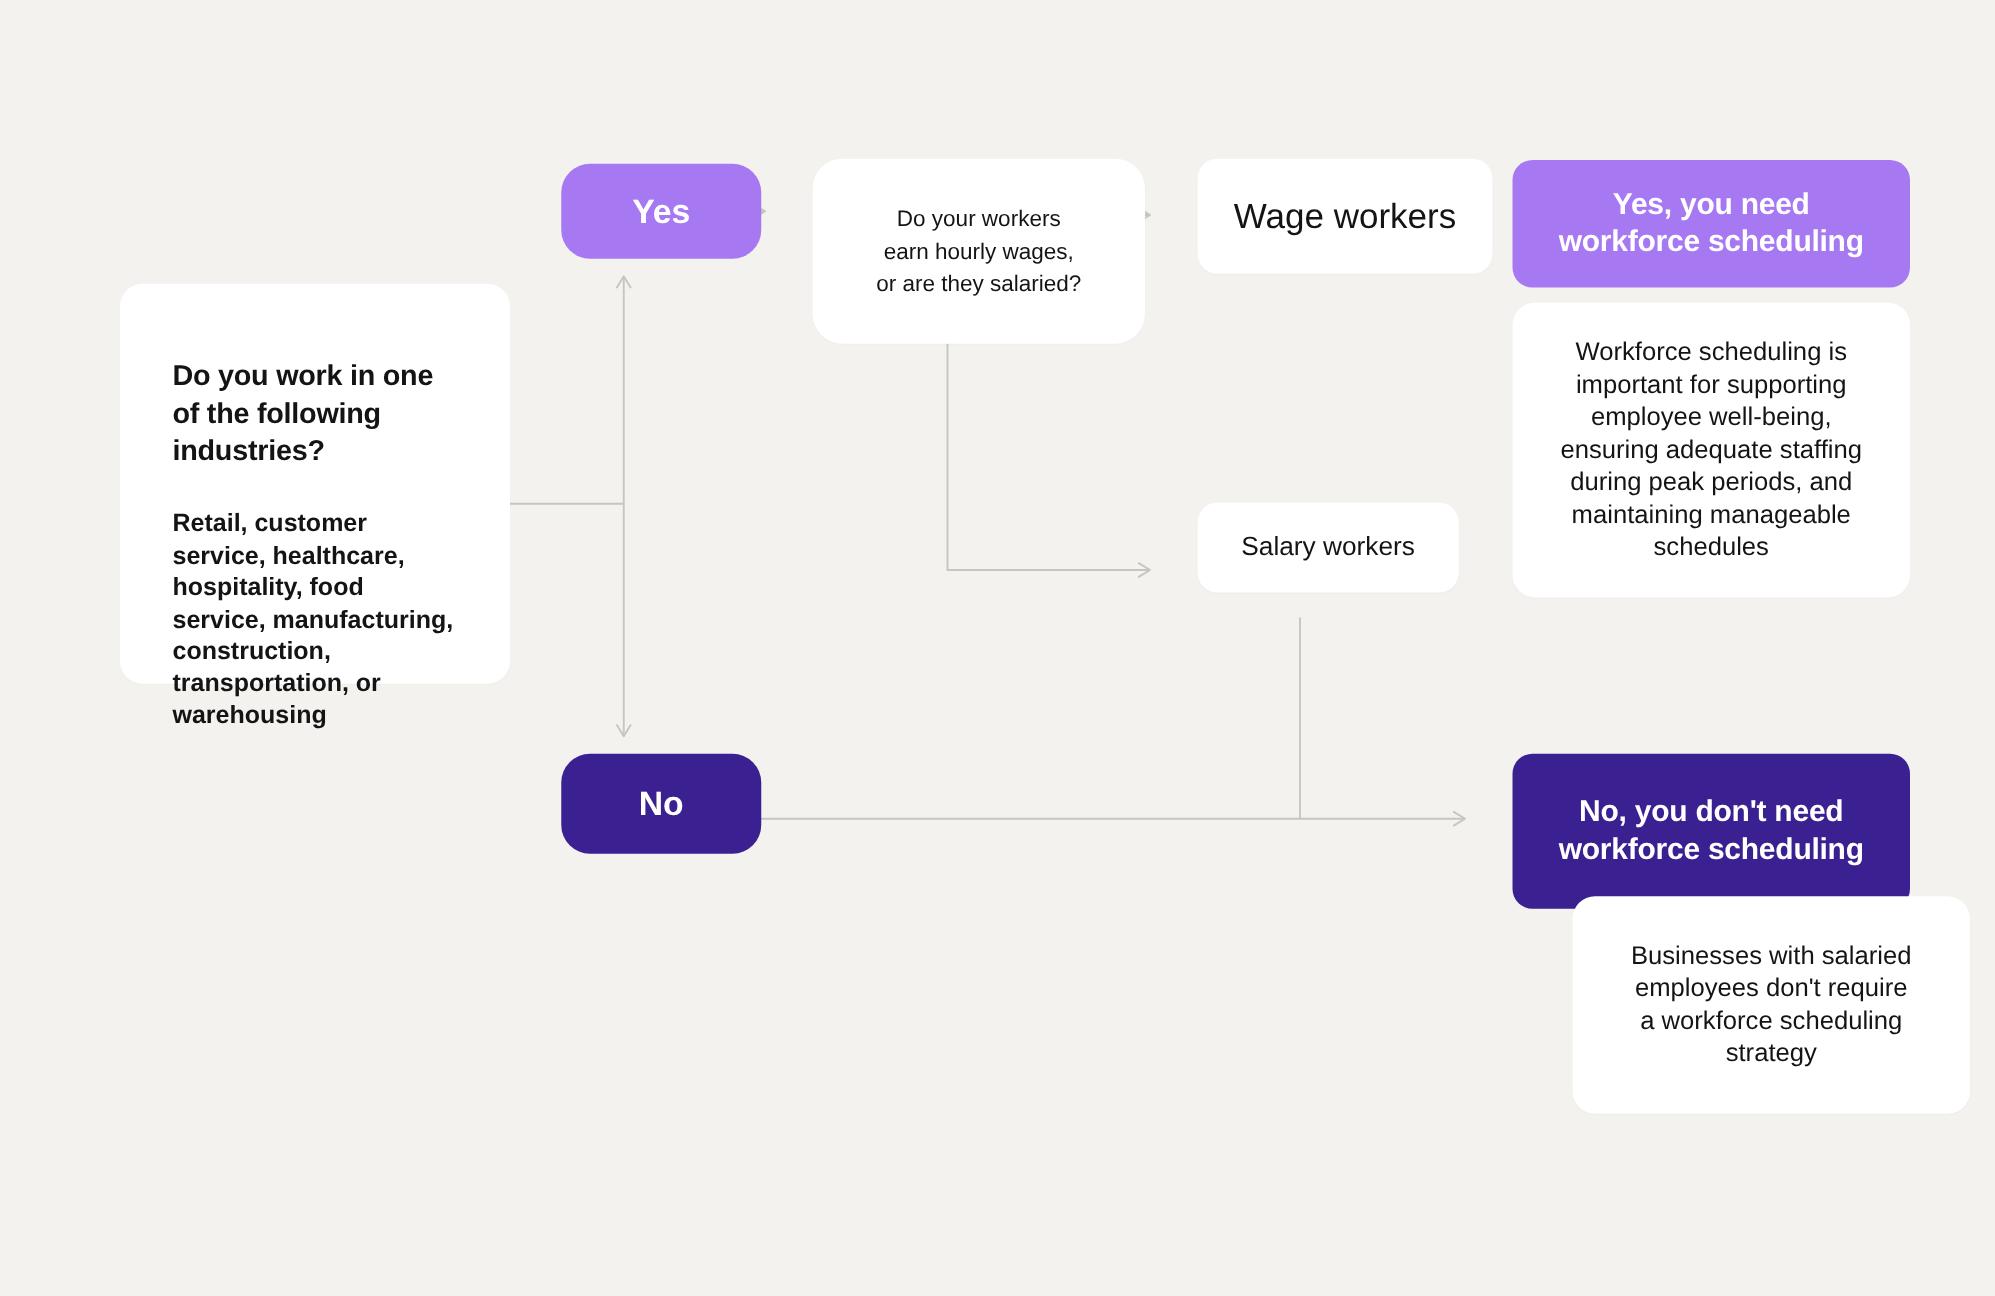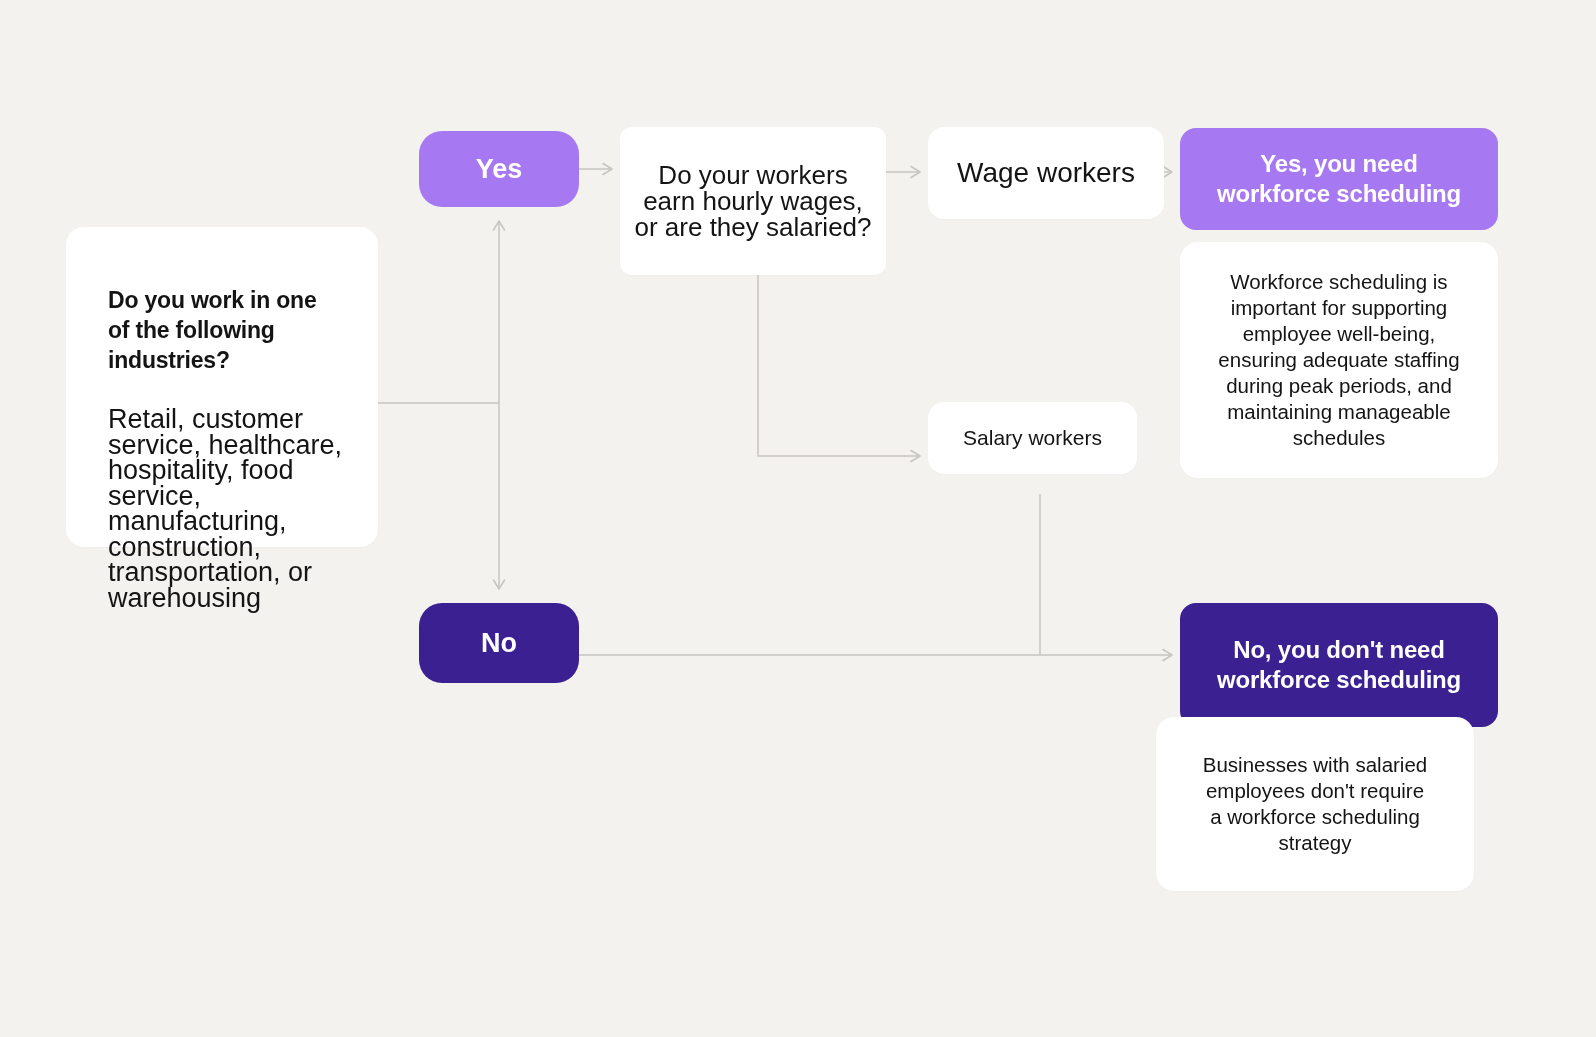"Yes" .card,.pill,.result { margin-left: none -> 30px }
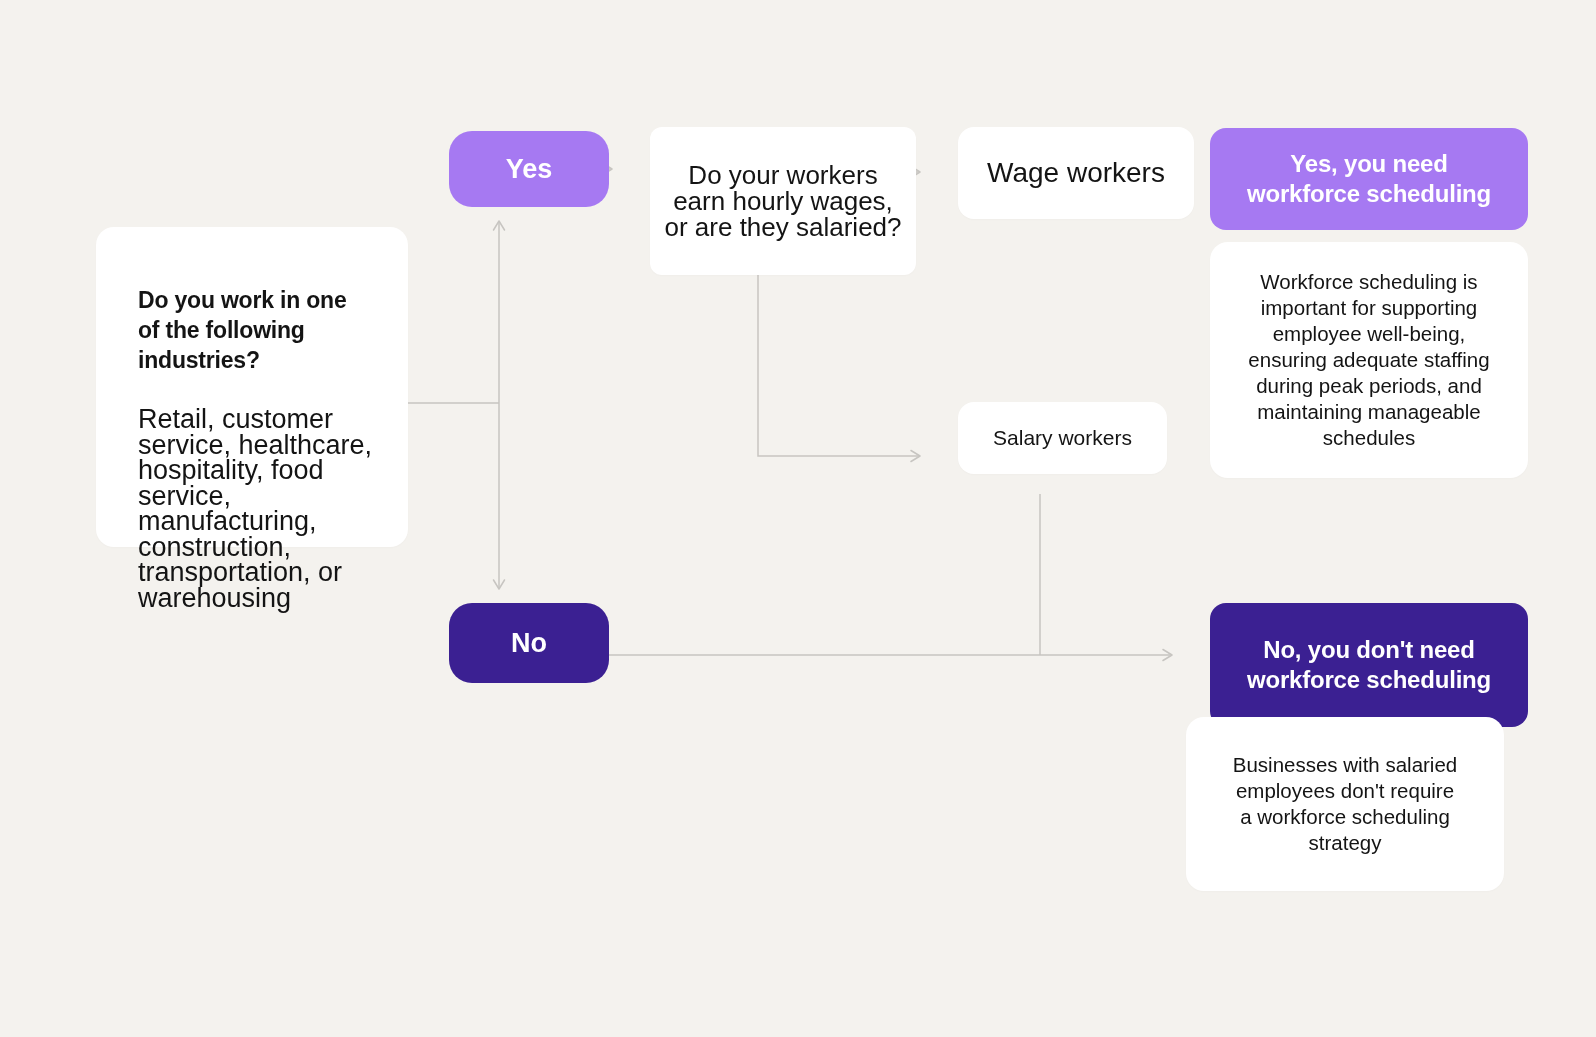"Do your workers" .question-card { border-radius: 12px -> 24px; font-size: 26px -> 18px }
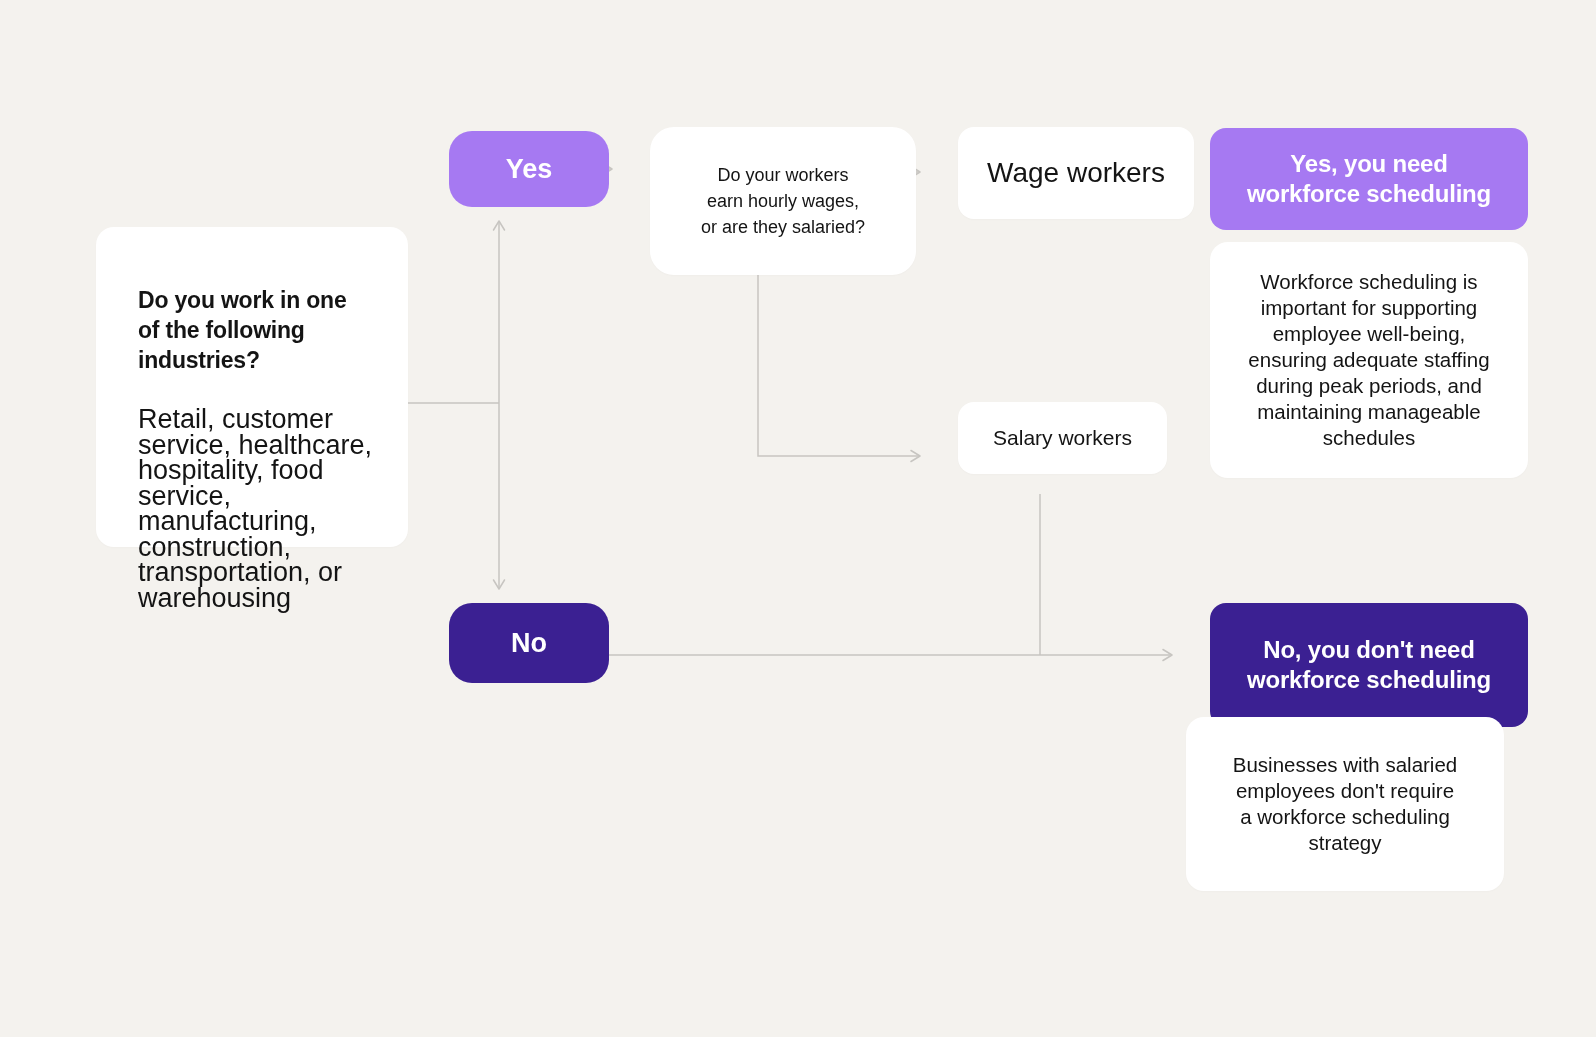"Retail, customer" .start-body { font-size: 27px -> 20px; font-weight: none -> bold }
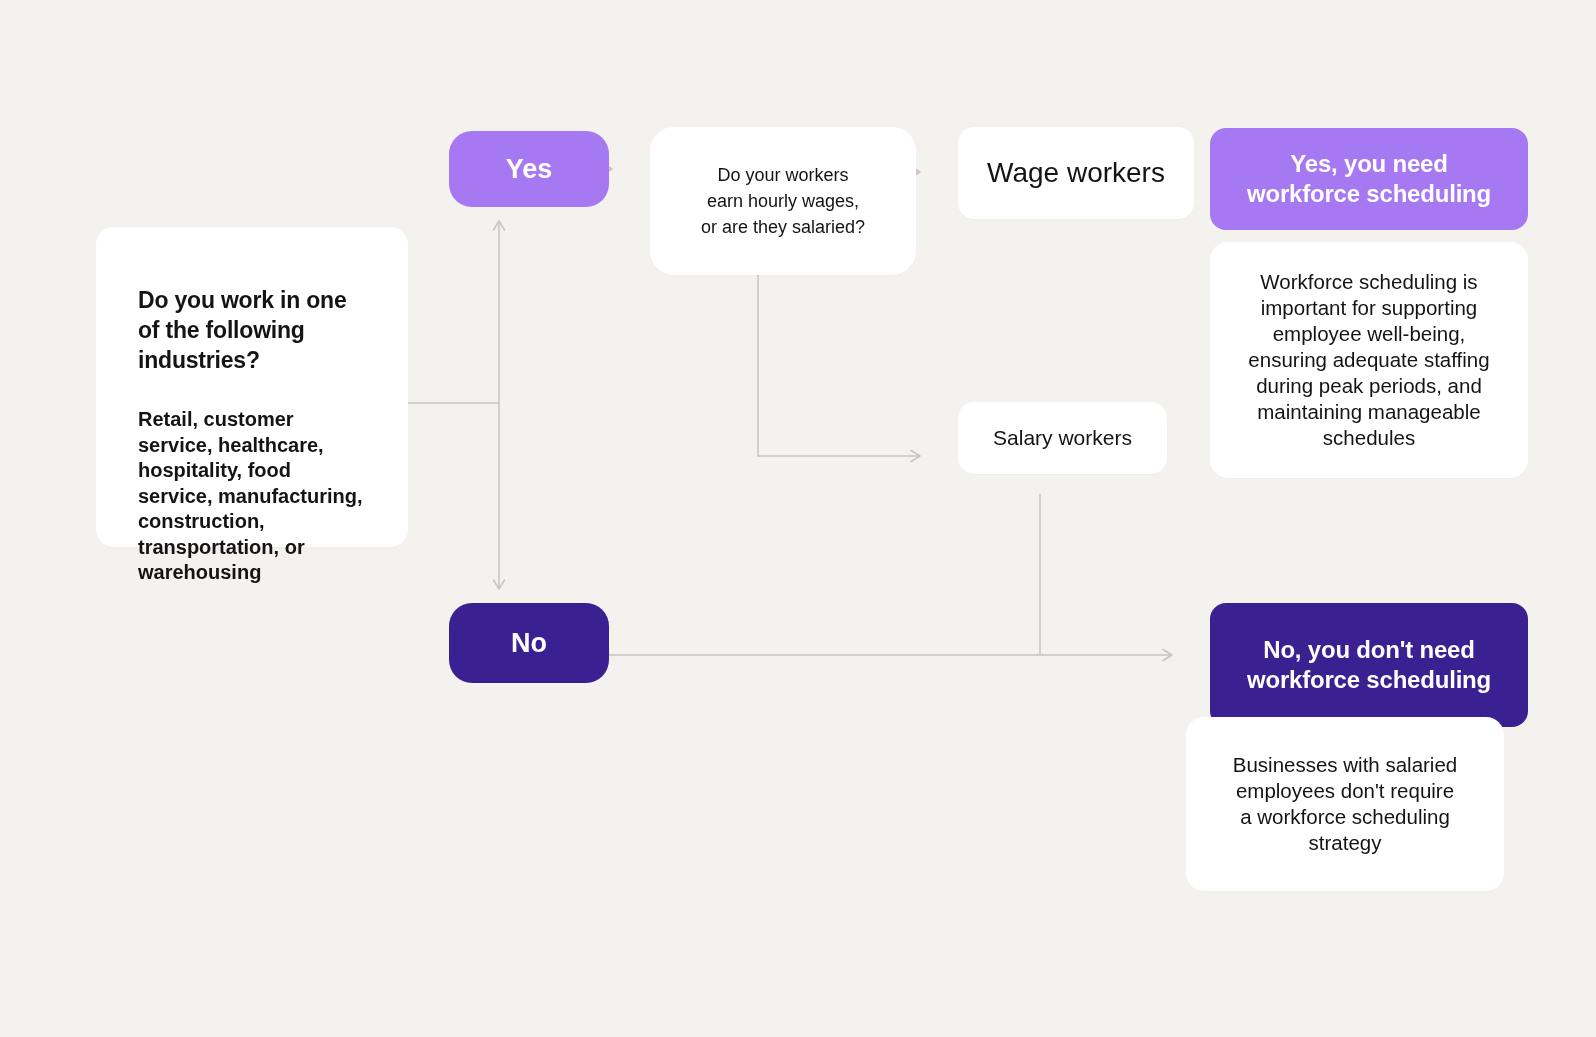"Businesses with salaried" .note-no { left: 1156px -> 1228px }
